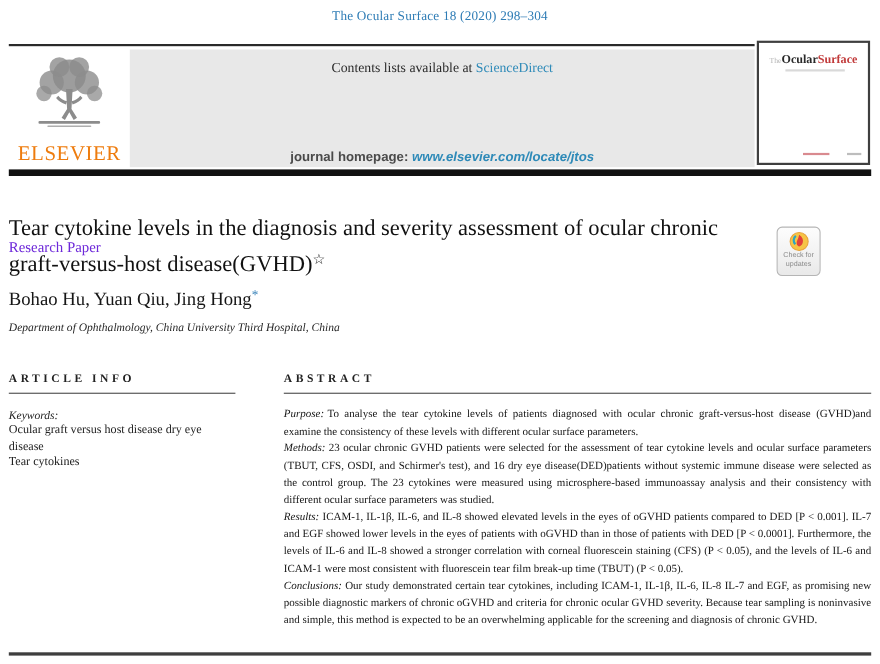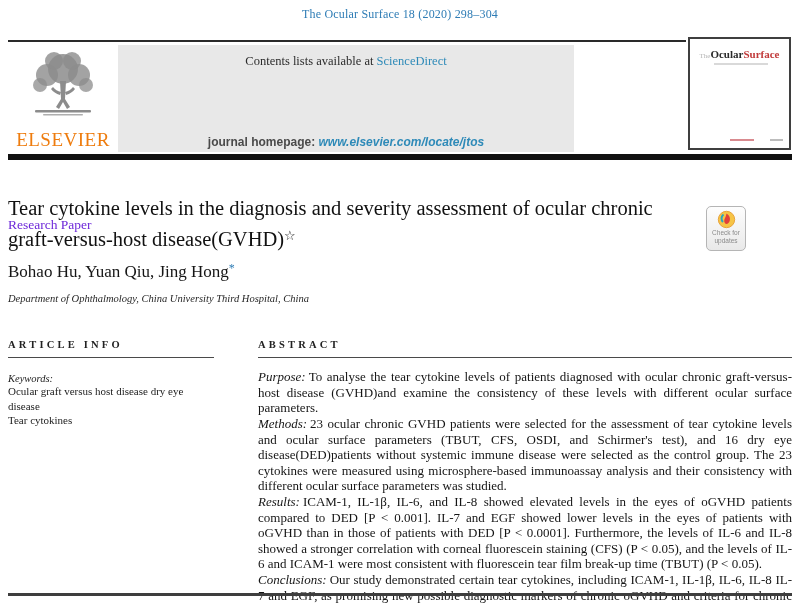"Contents lists available at" .masthead { width: 456px -> 568px }
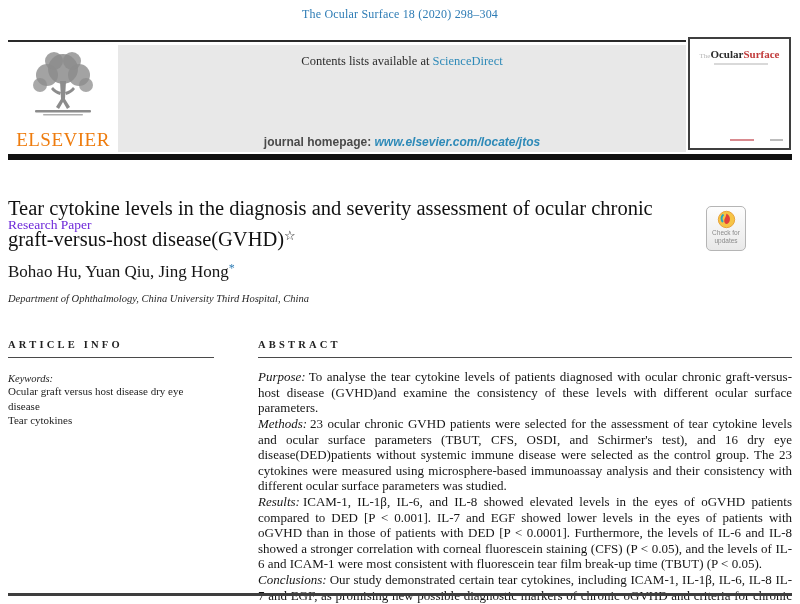"Purpose: To analyse the tear" .abs-para { font-size: 13px -> 10px }
